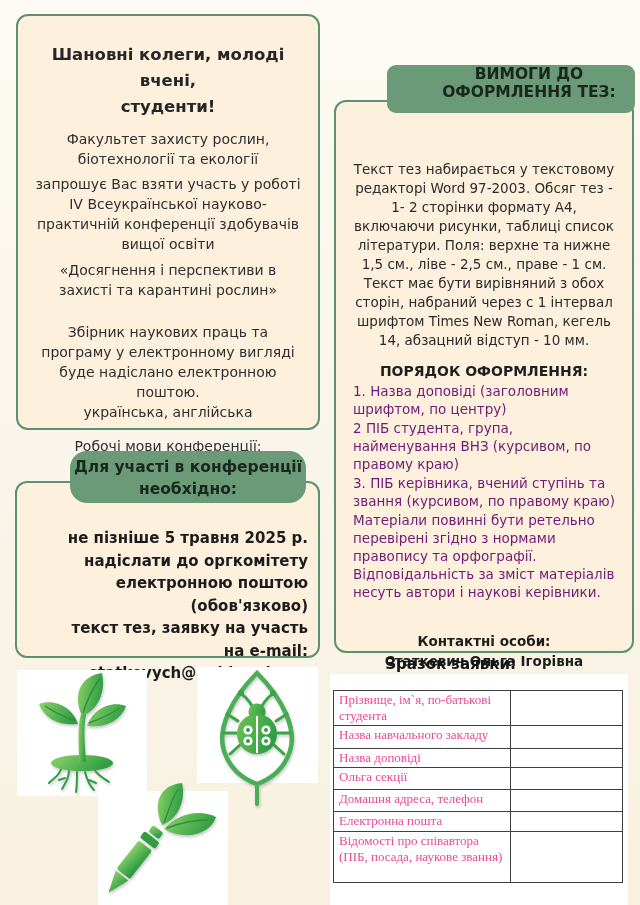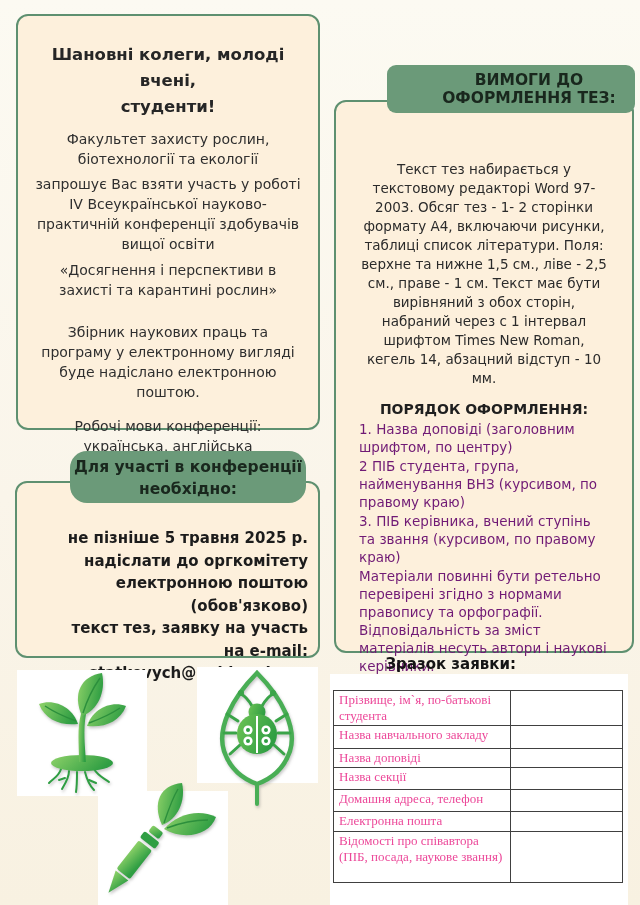"ВИМОГИ ДО ОФОРМЛЕННЯ ТЕЗ:" #req-pill { align-items: center -> flex-start }
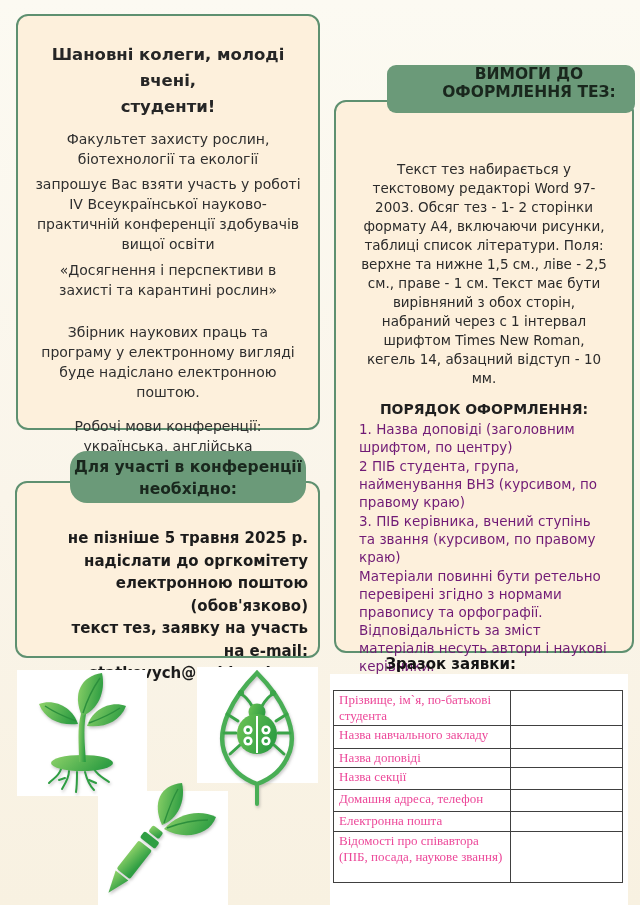"Текст тез набирається у текстовому" #req-box { padding: 58px 23px 0 -> 58px 17px 0 }
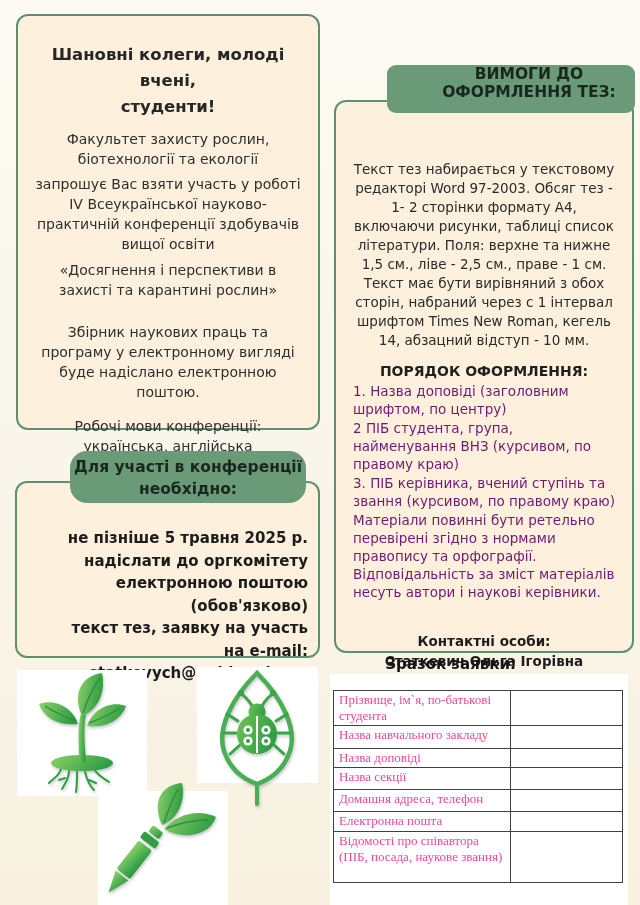"Робочі мови конференції:" div.inv-p { order: before "українська, англійська" -> after "українська, англійська" }
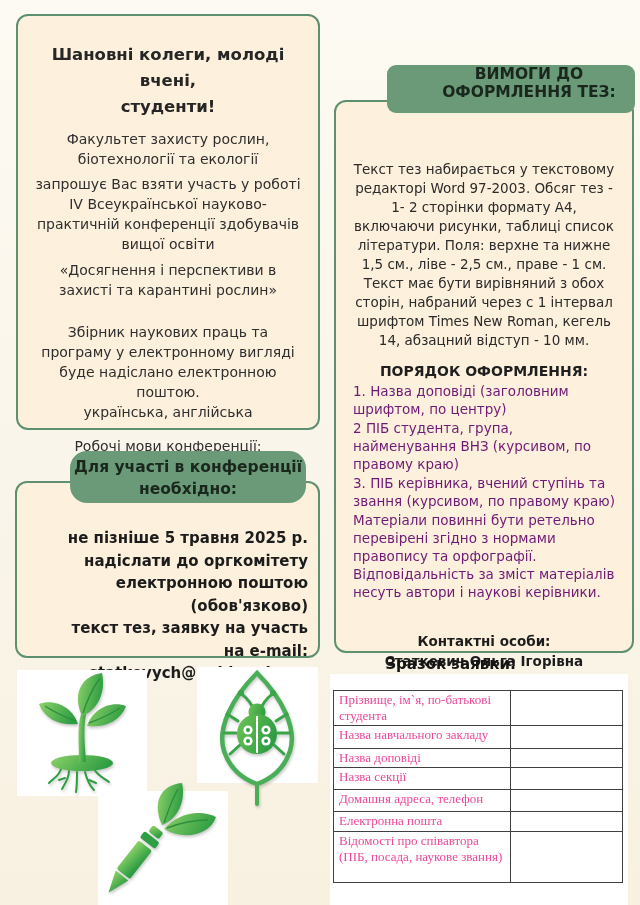"Назва секції" td.c1 { text: Назва -> Ольга }
